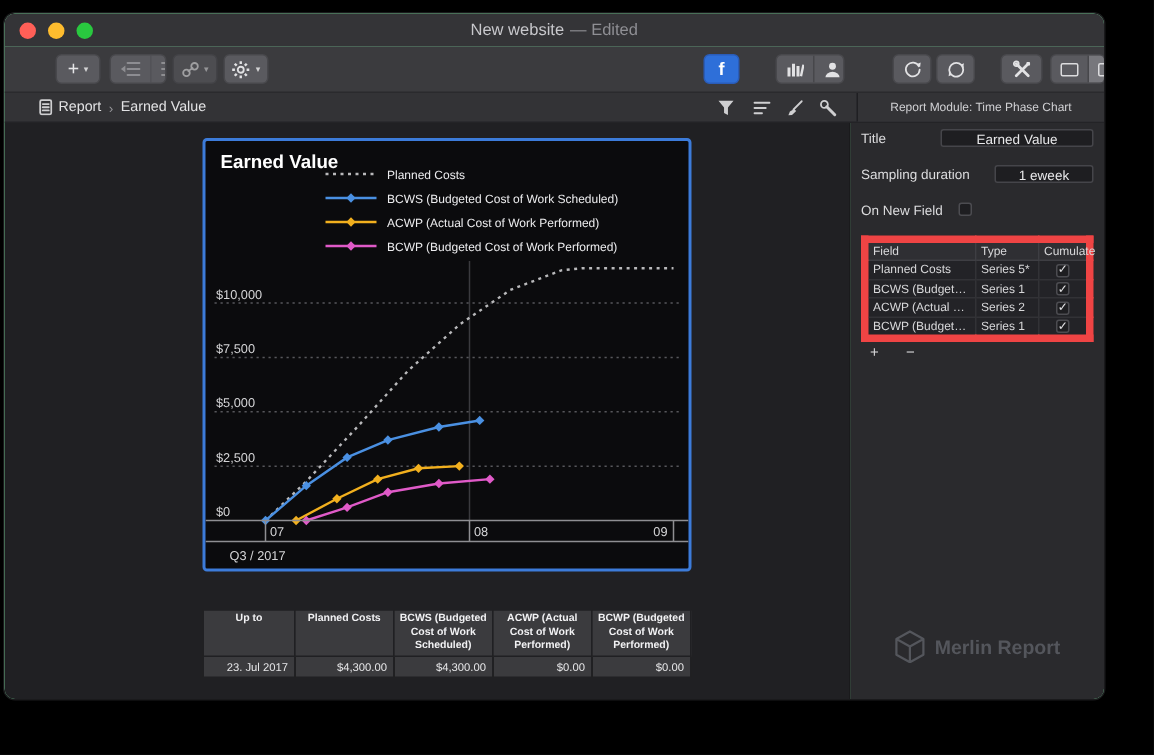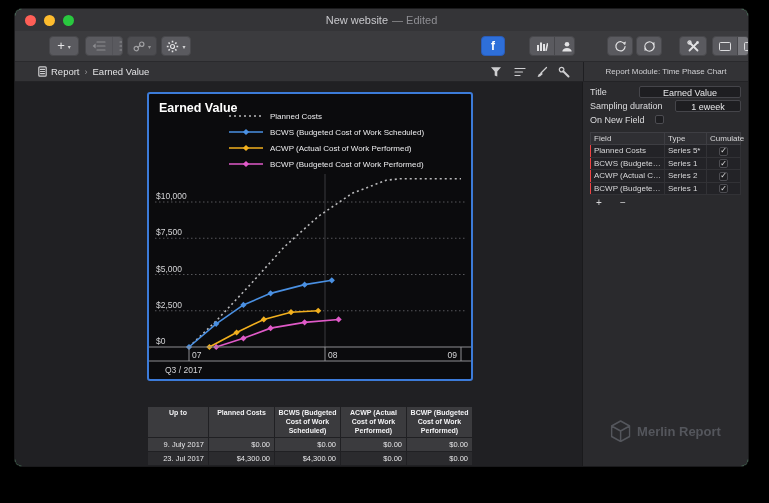"New website — Edited" .window { left: 14px -> 2px }
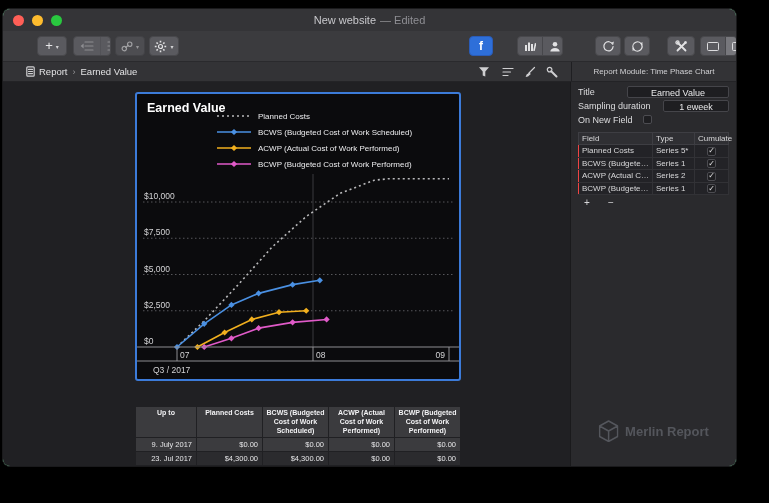"Title" .insp-row { margin-bottom: 1px -> 11px }
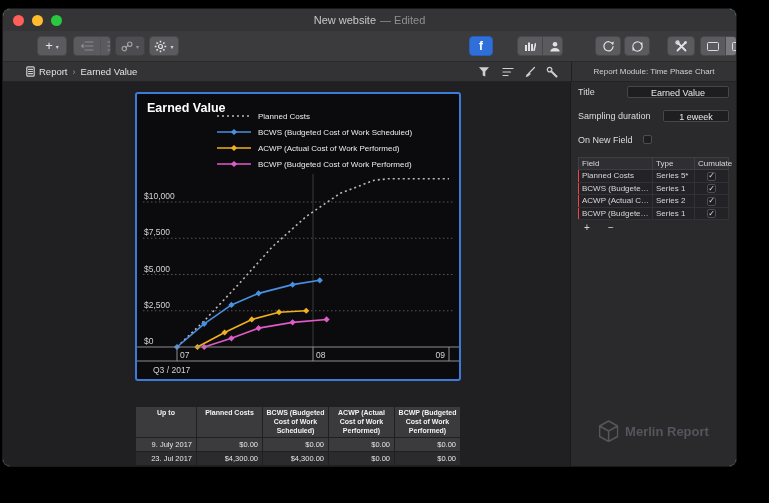"Field" #fields-table { border: 1px solid #ef4444 -> 5px solid #ef4444 }
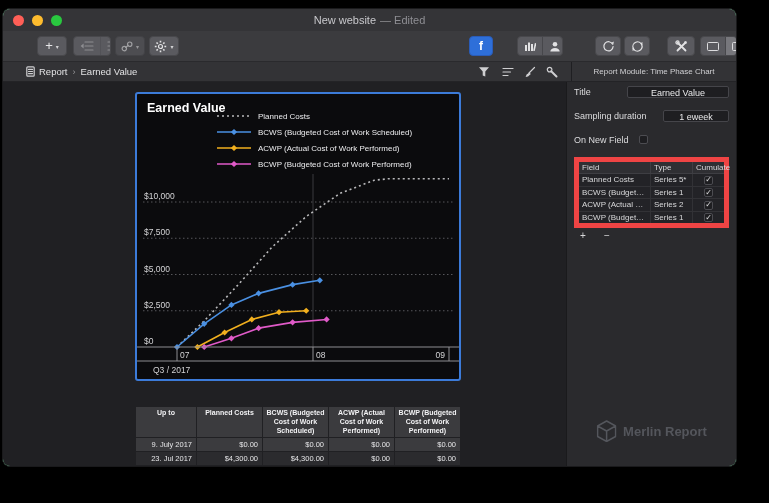"9. July 2017" tr { html: <tr> <td>9. July 2017</td> <td>$0.00</td> <td>$0.00</td> <td>$0.00</td> <td>$0.00</td> </tr> -> none }
